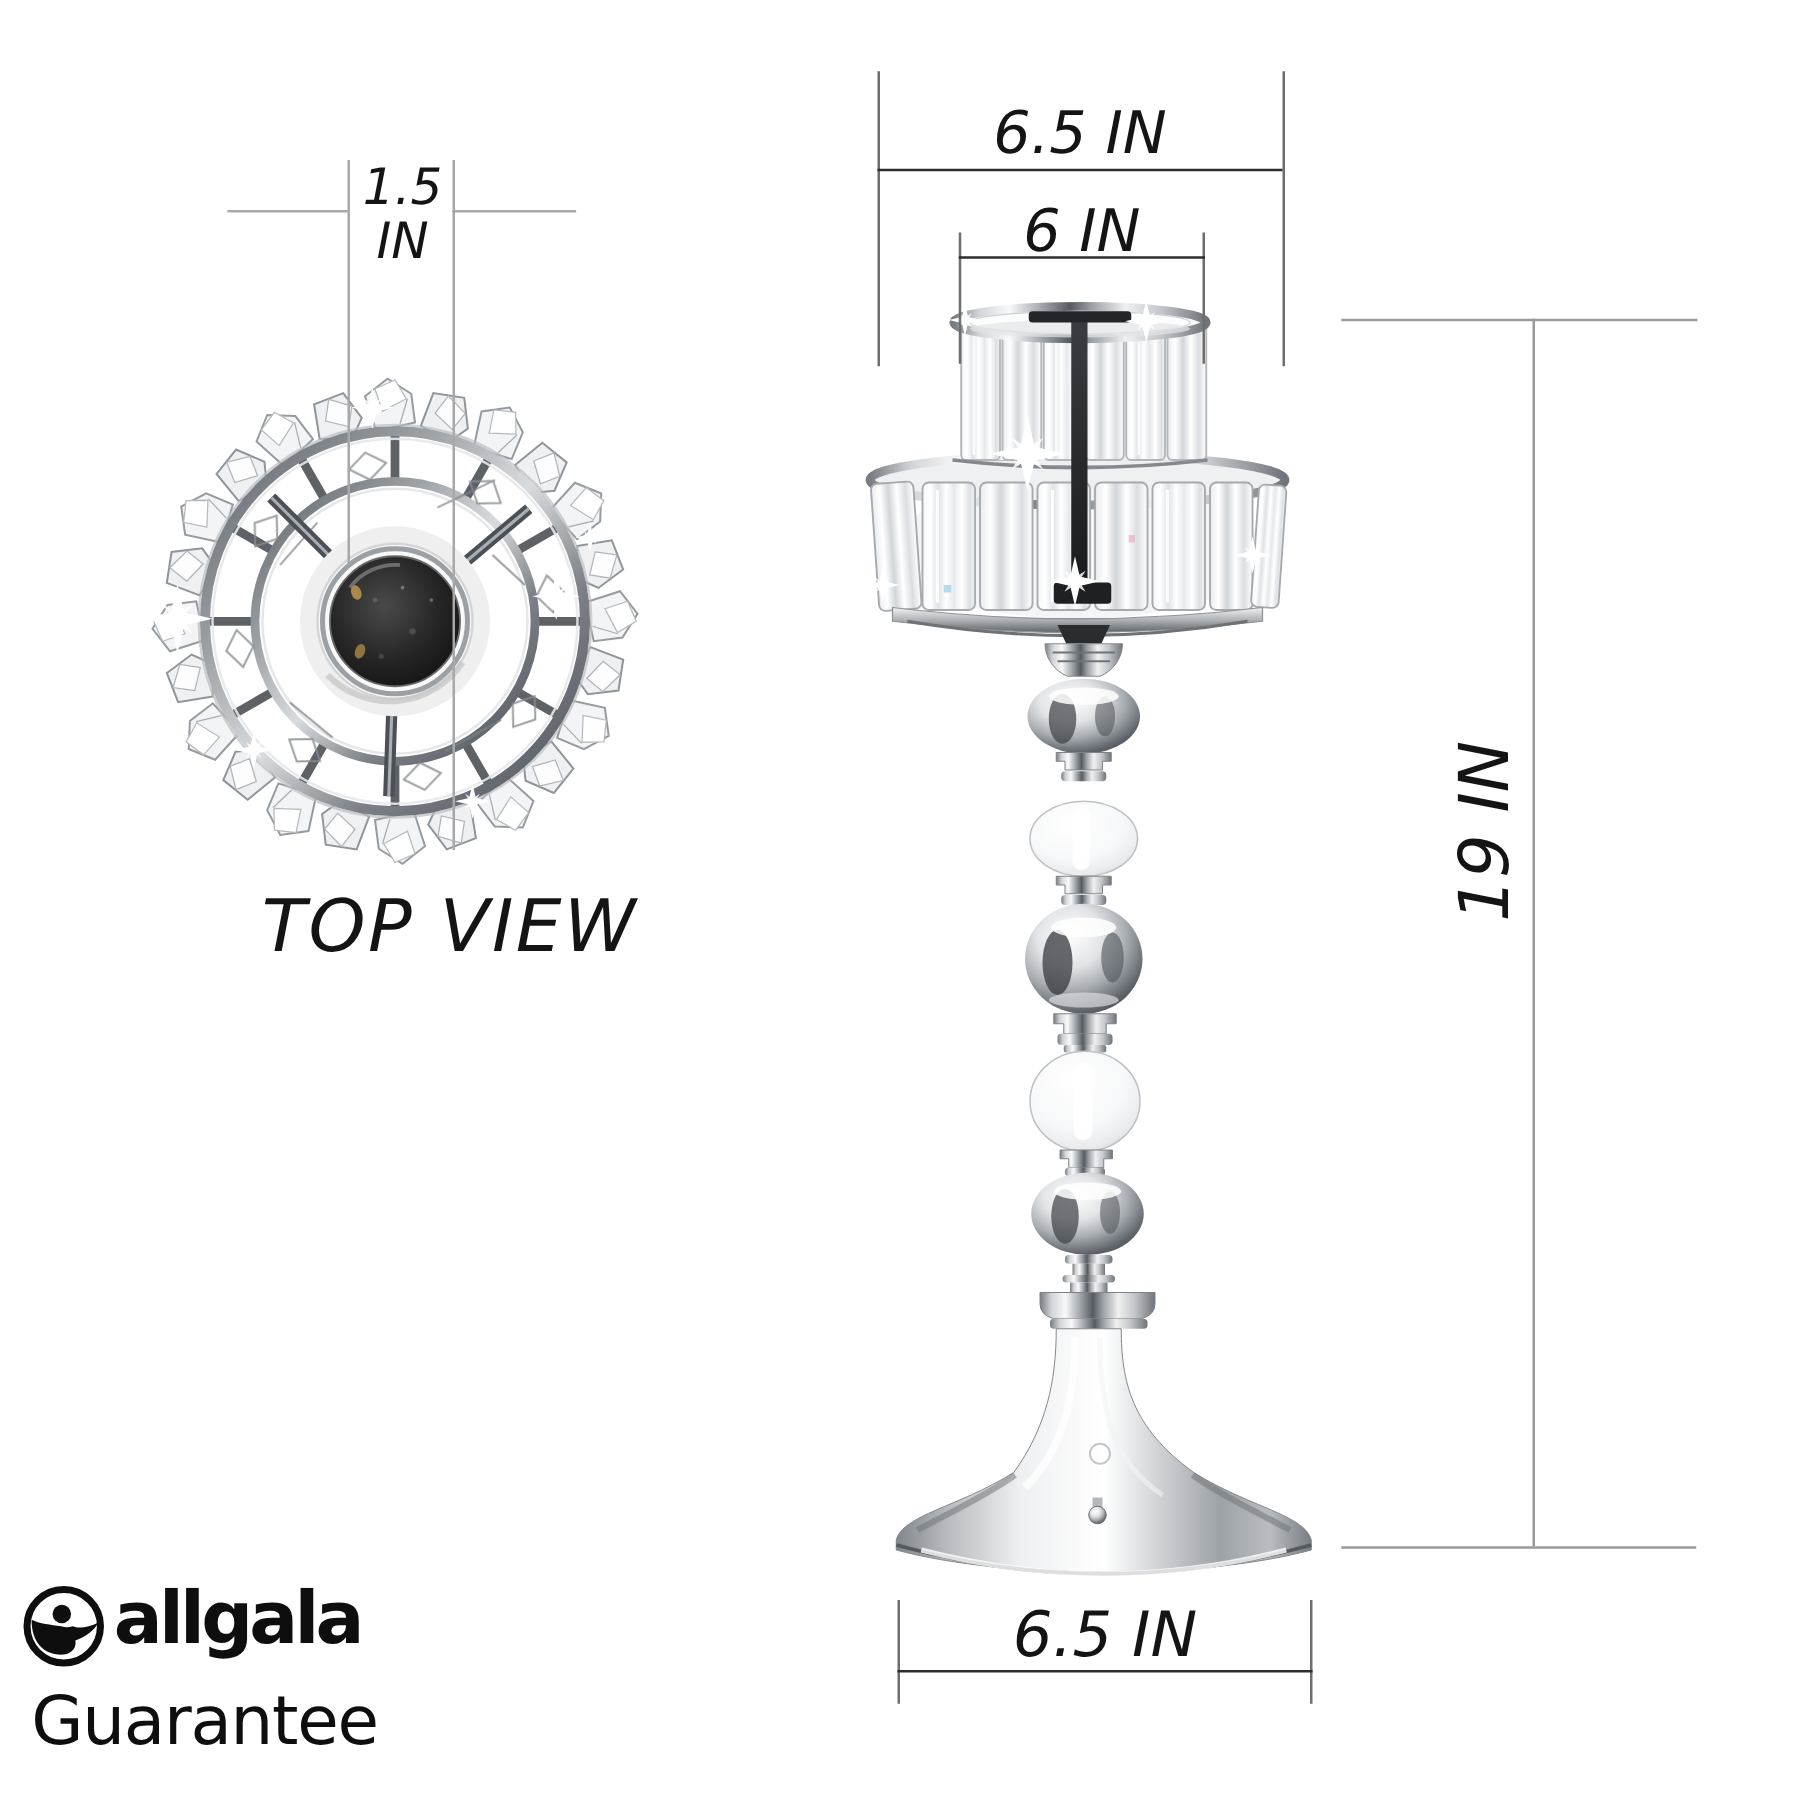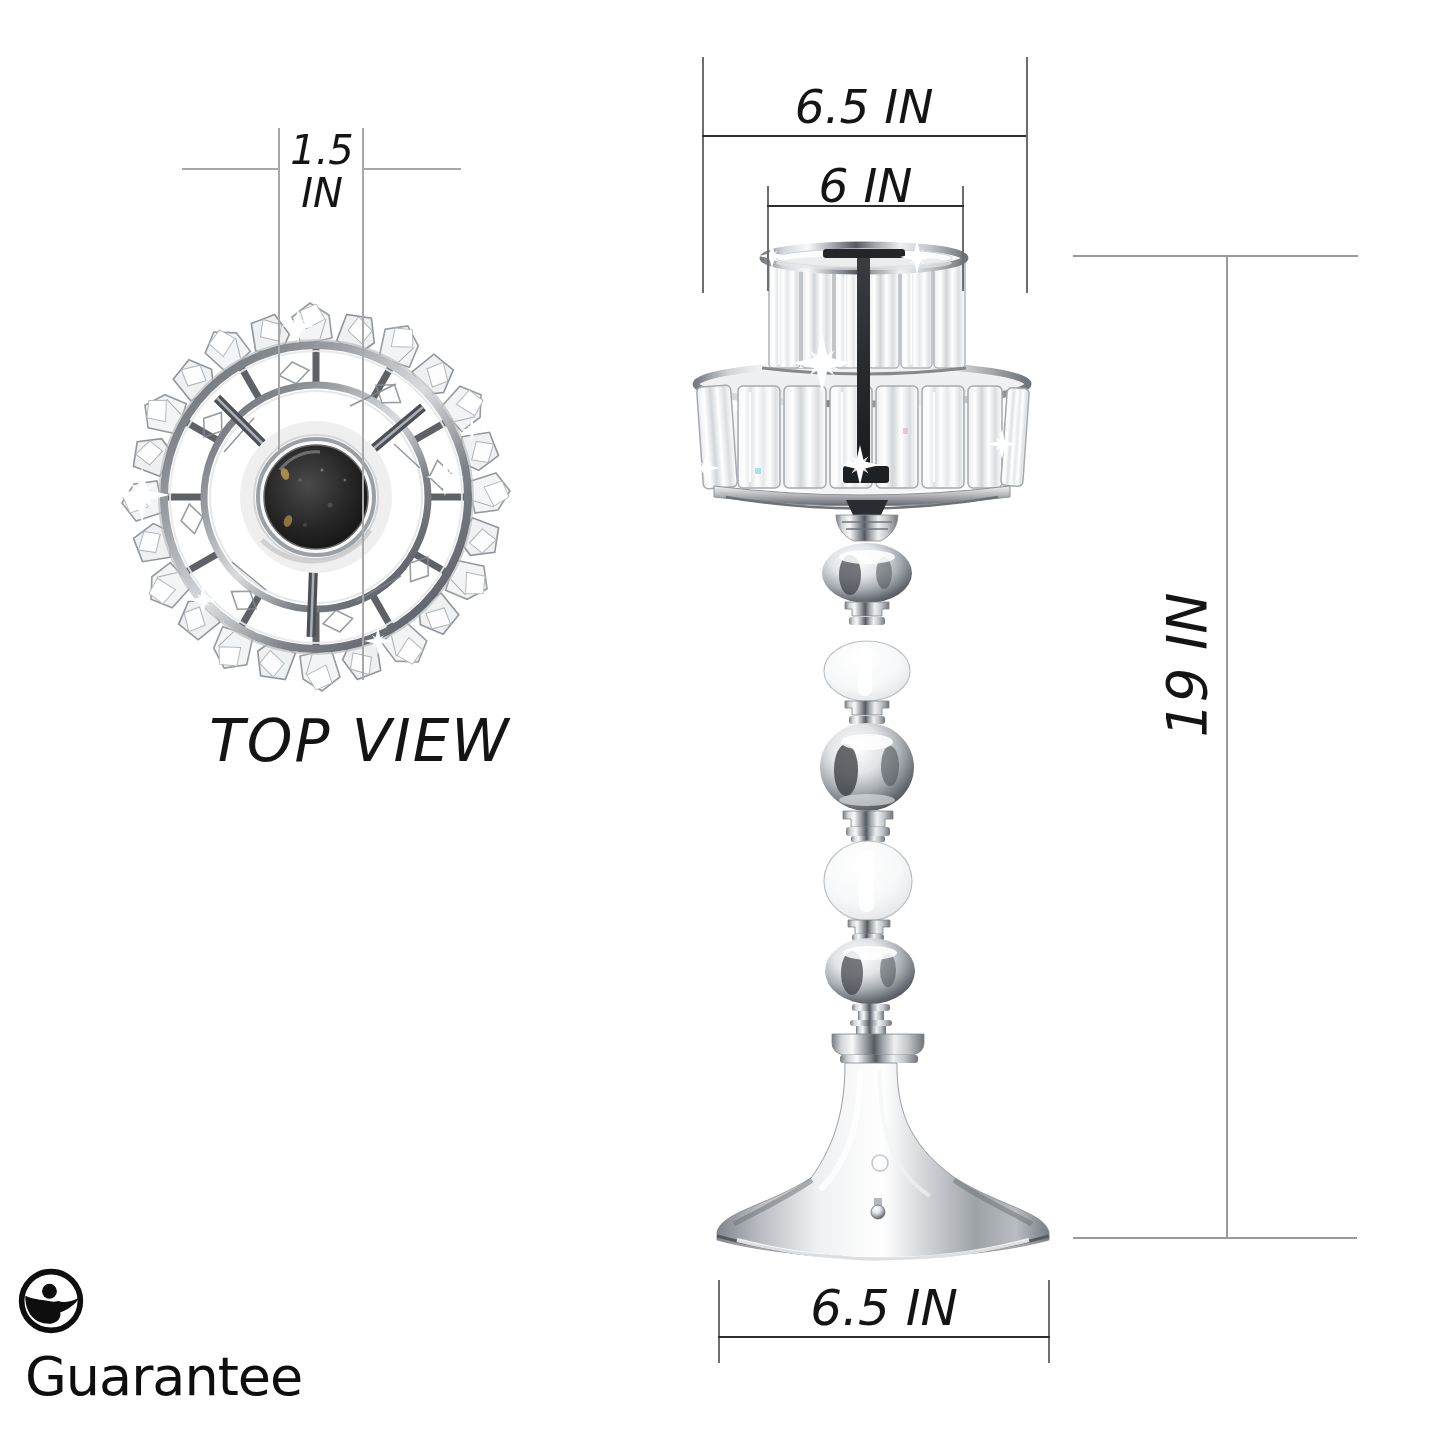"allgala" div { html: none -> <div>allgala</div> }
